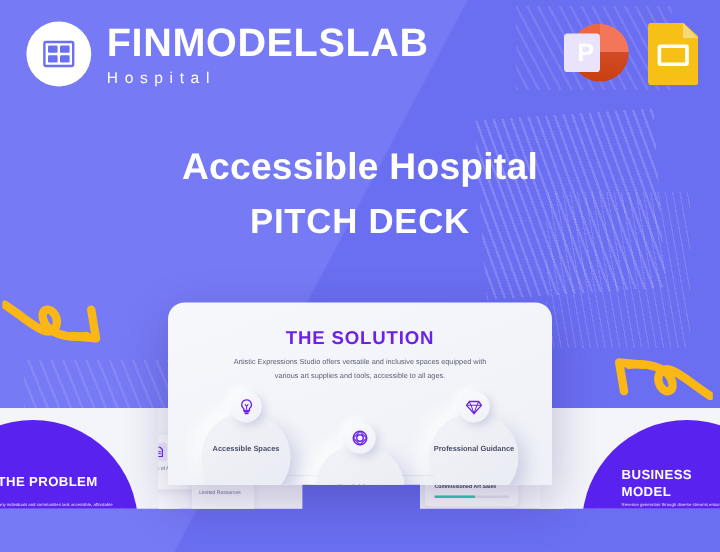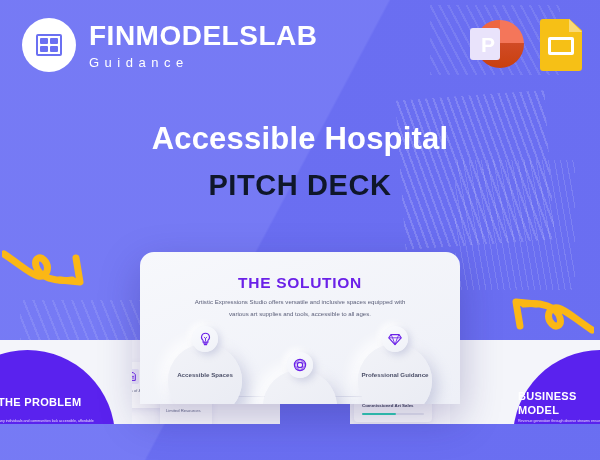"FINMODELSLAB" .brand-main { font-size: 28px -> 33px }
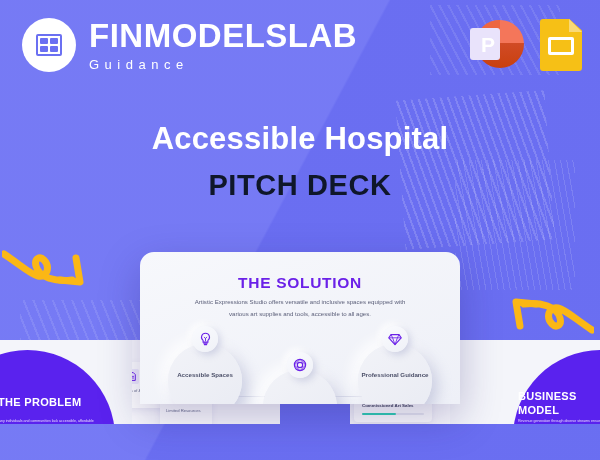"Guidance" div.brand-sub { text: Guidance -> Hospital }
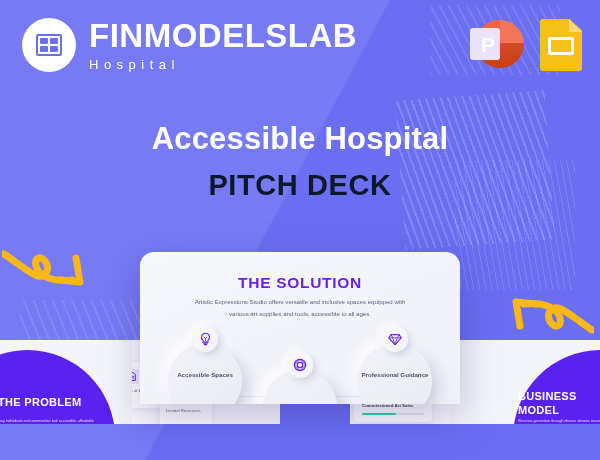"PITCH DECK" .title-line2 { color: #0f172a -> #ffffff }
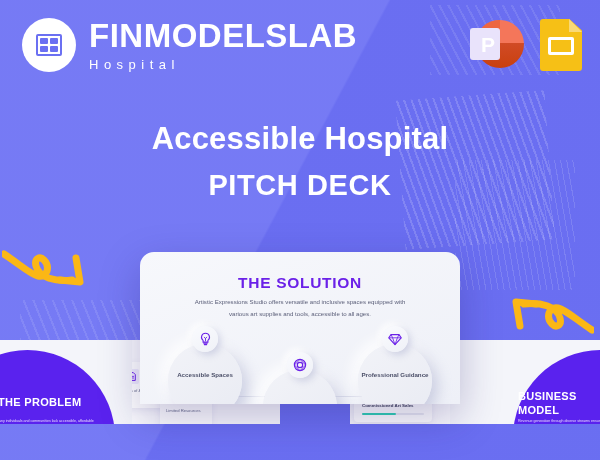"THE PROBLEM" .panel { padding-left: 28px -> none }
